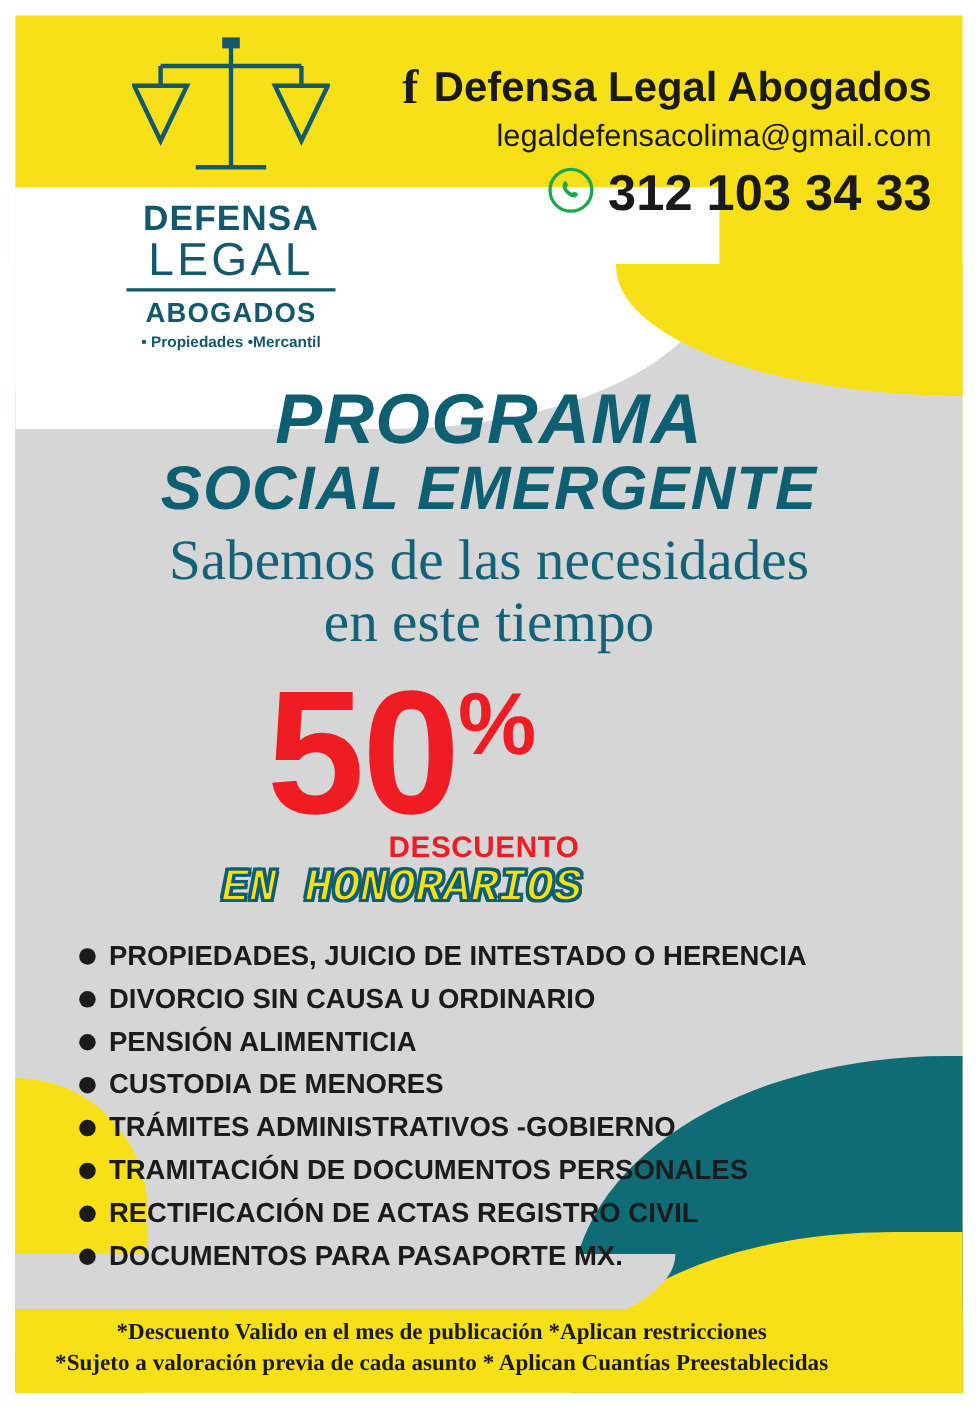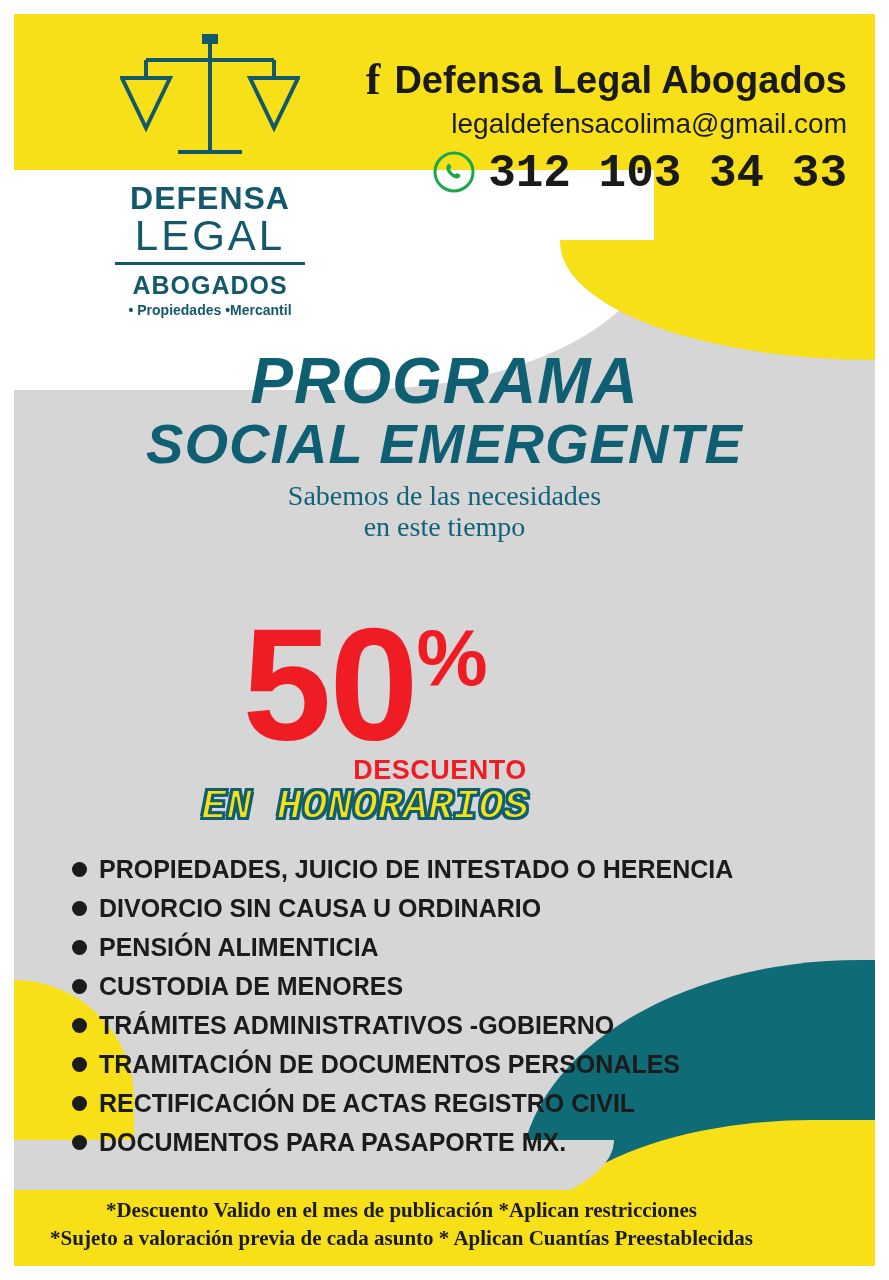"312 103 34 33" .wa-line { font-family: Liberation Mono, monospace -> none }
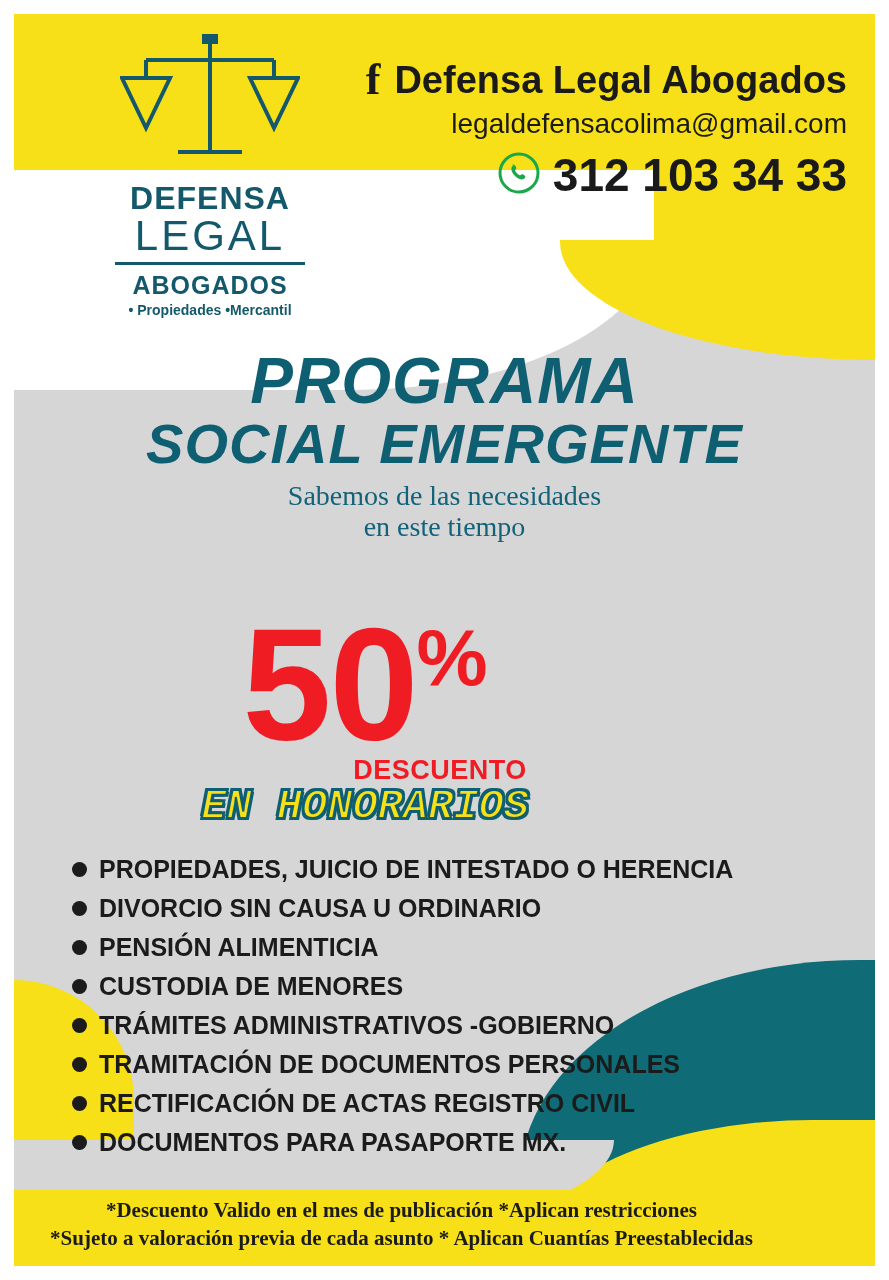"Sabemos de las necesidades" .sub1, .sub2 { font-size: 28px -> 52px }
